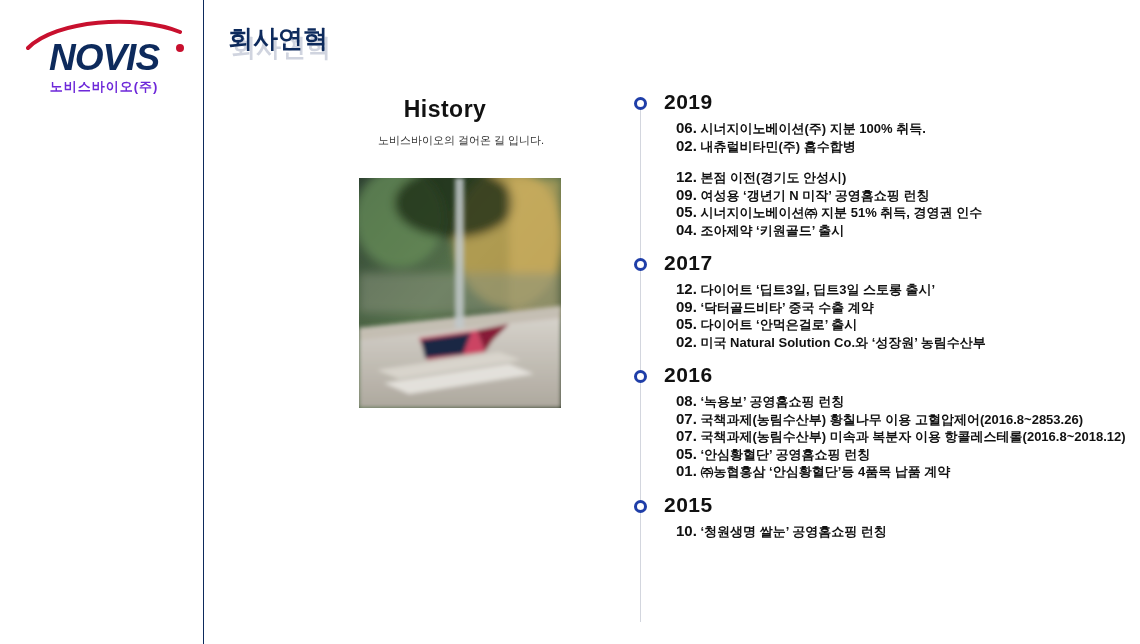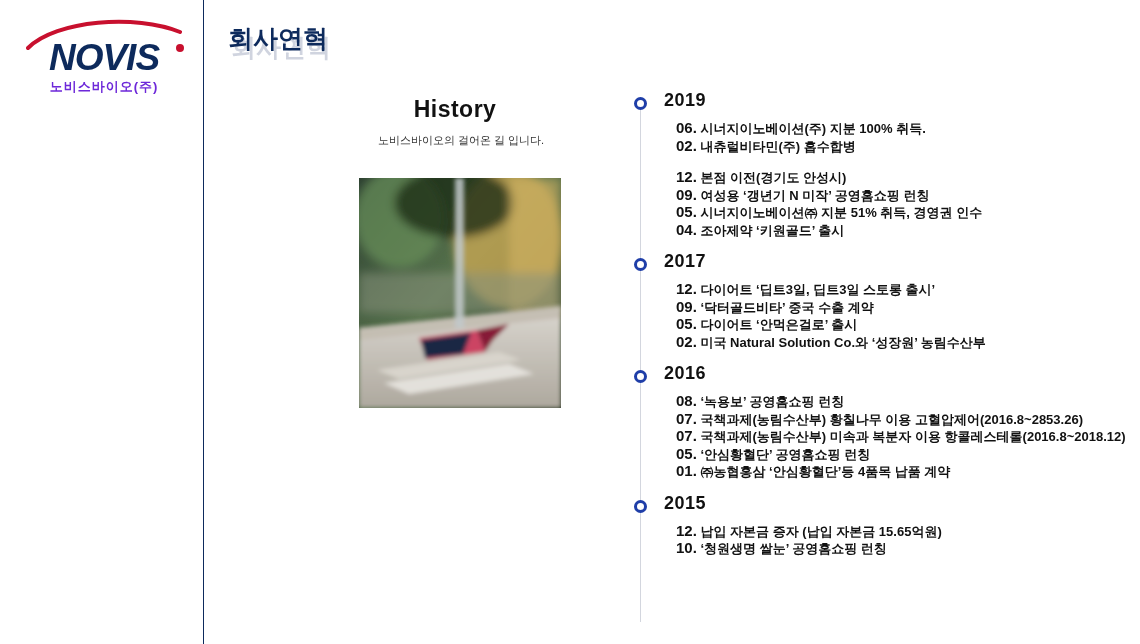"History" #history-heading { left: 324px -> 314px }
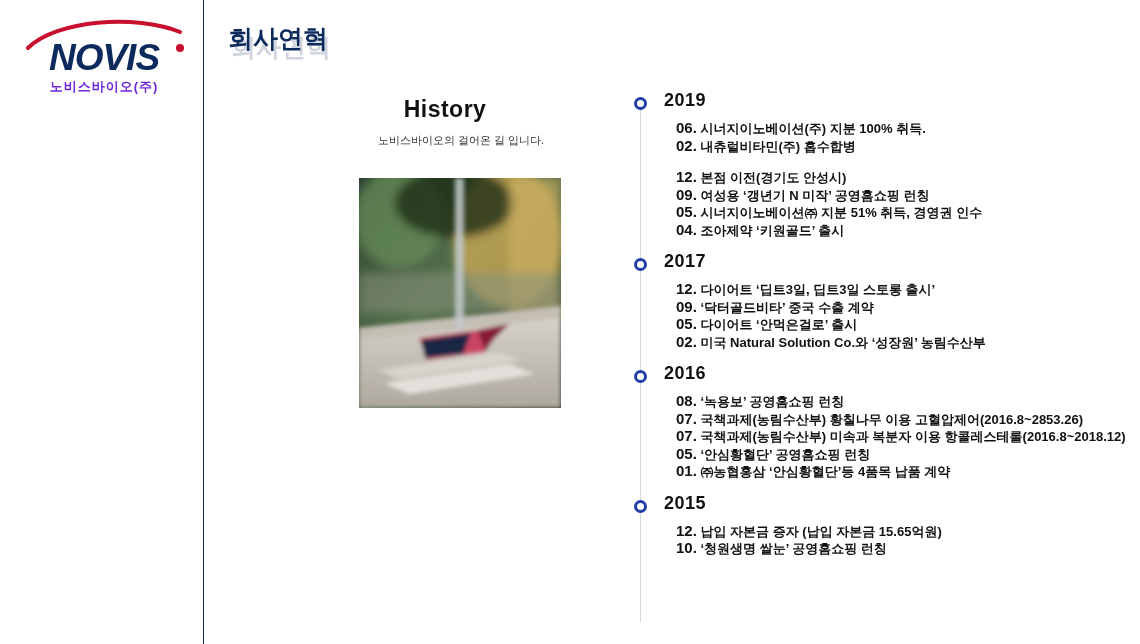"2019" .year-label { font-size: 18px -> 21px }
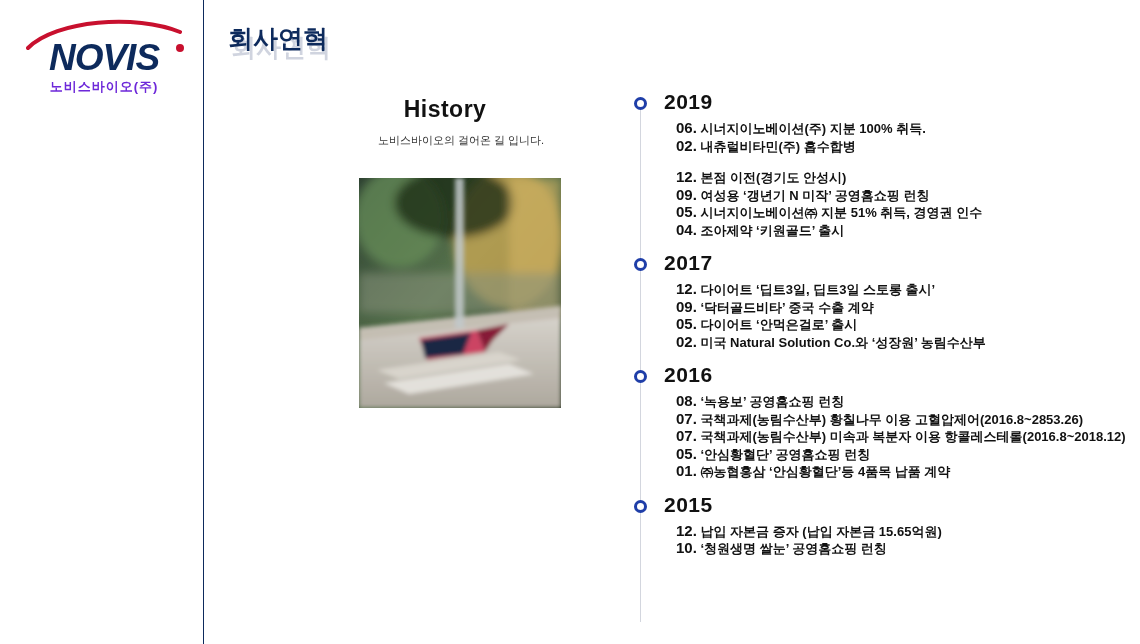"12. 납입 자본금 증자 (납입" div.event { html: <div><span>12.</span><span> 납입 자본금 증자 (납입 자본금 15.65억원)</span></div> -> none }
